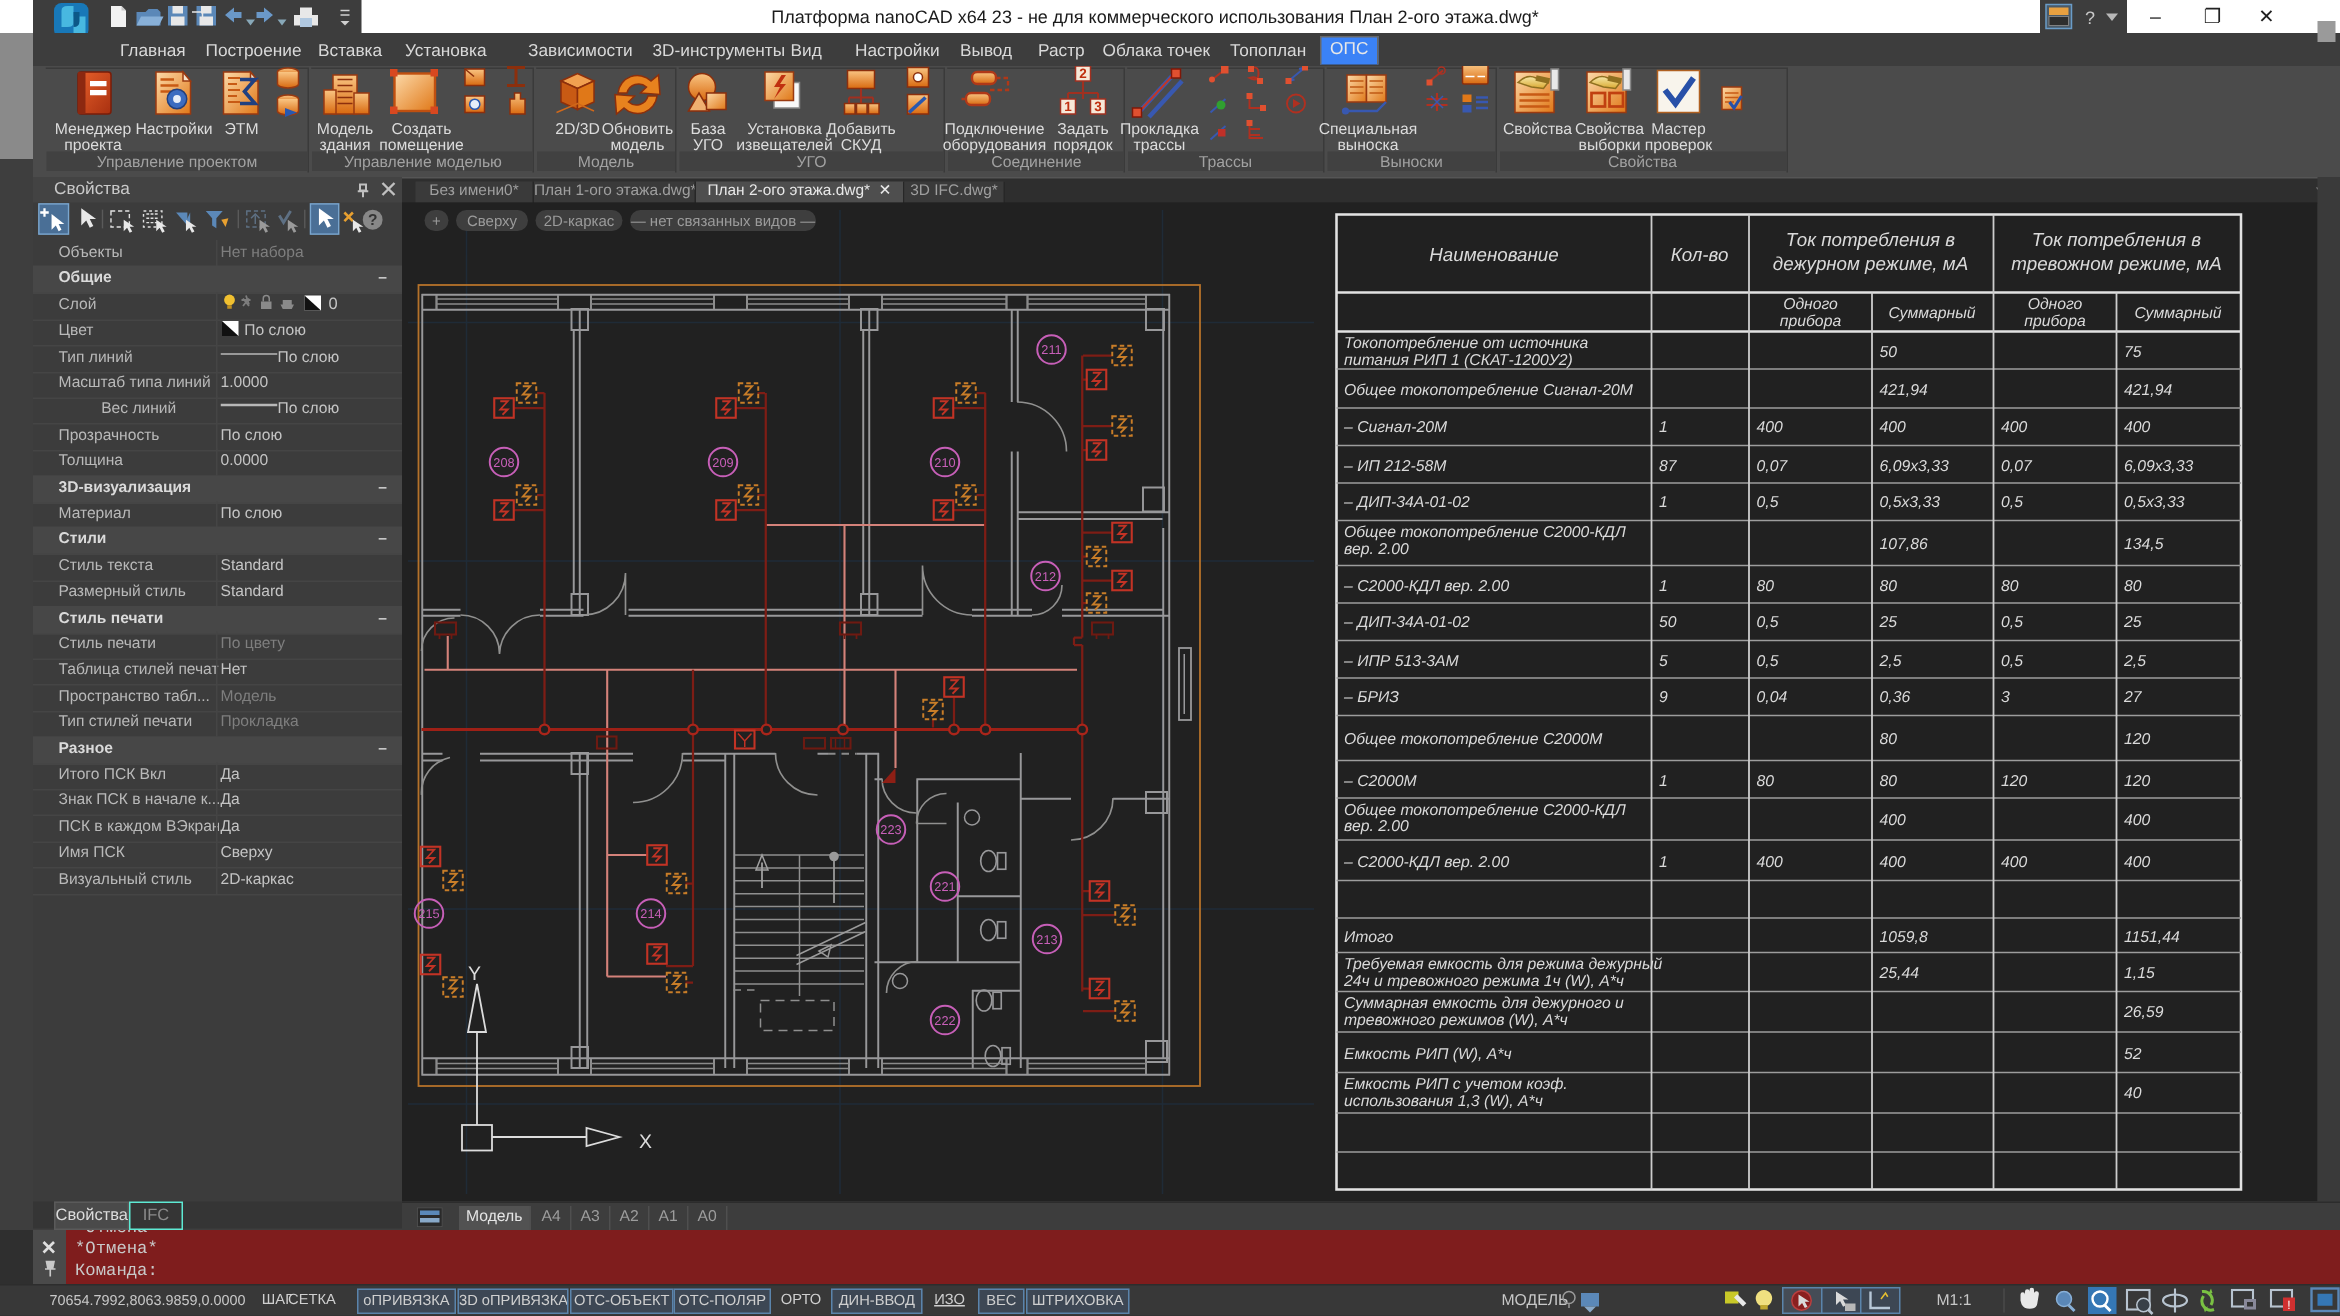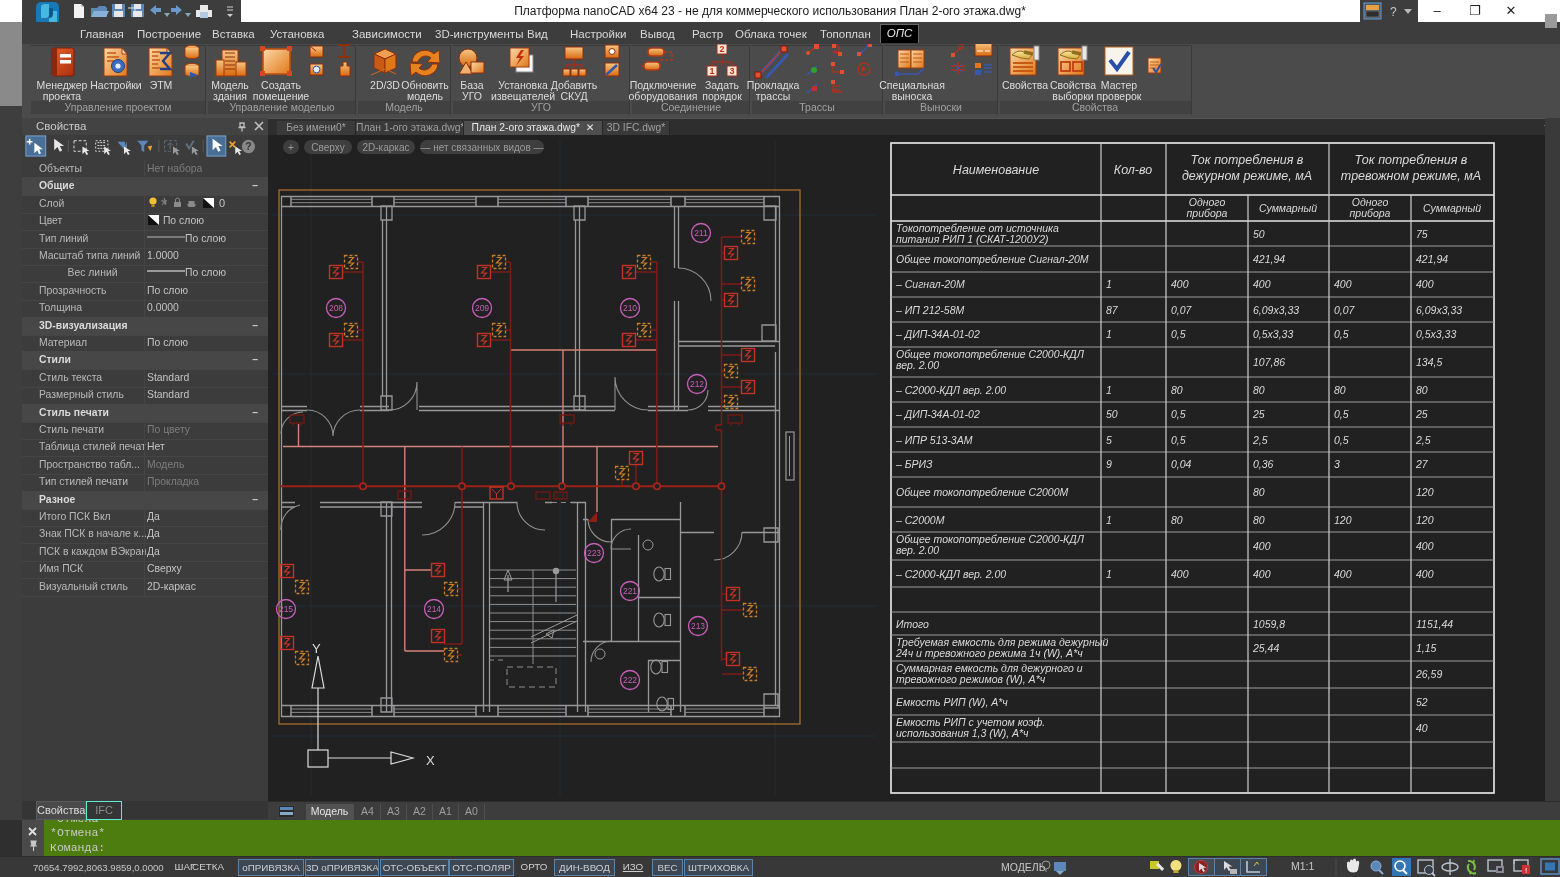"ОПС" .mi.act { background: #000000 -> #3b82f6; font-style: italic -> none }
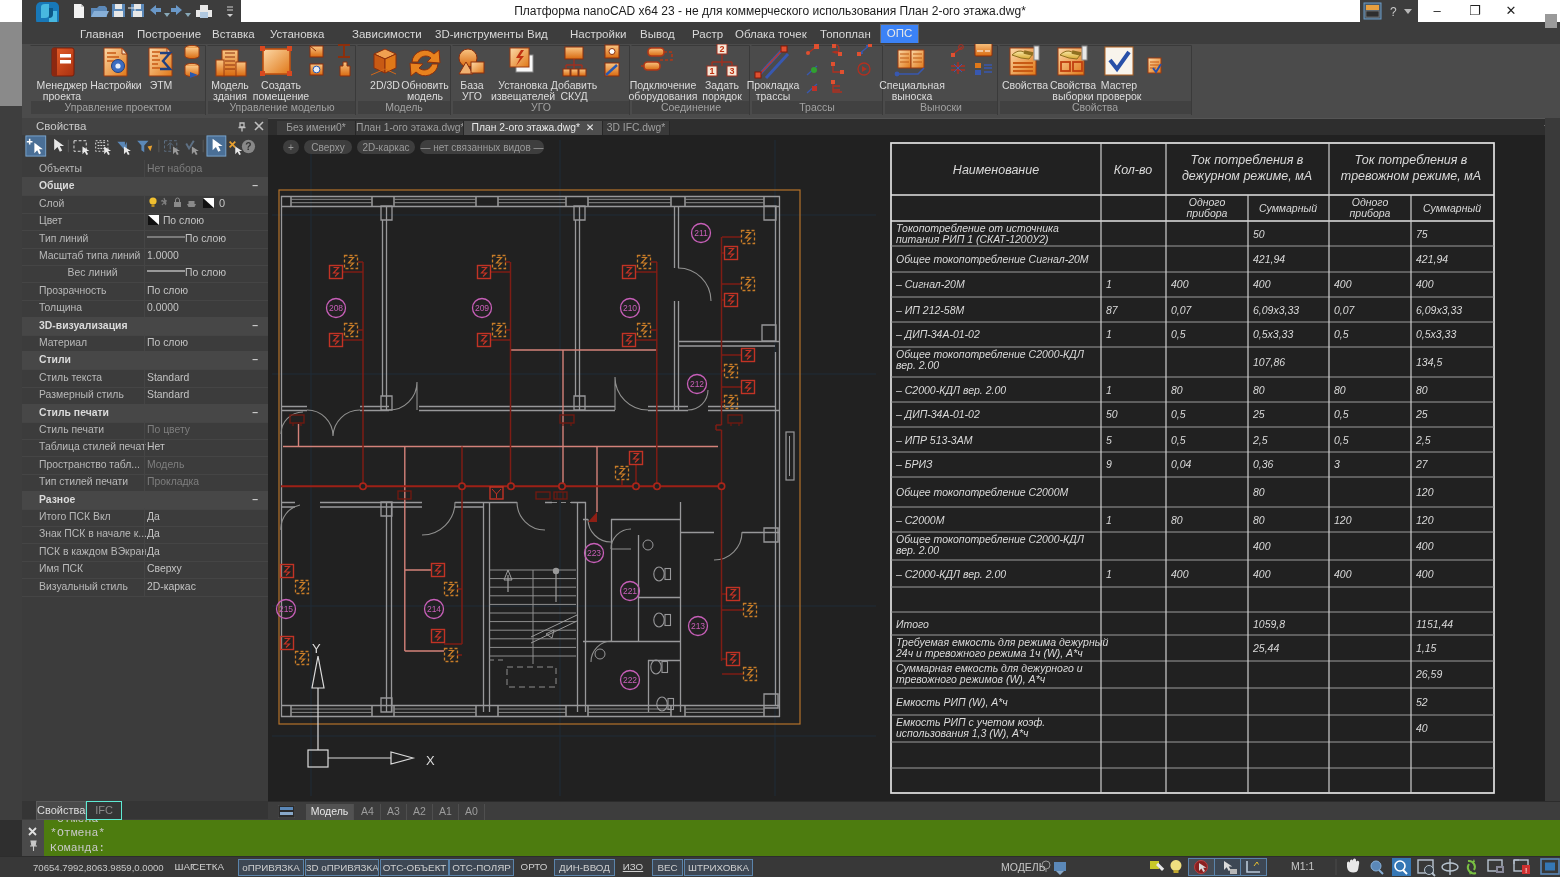"*Отмена*" #cmd { background: #4d7c0f -> #7f1d1d }
